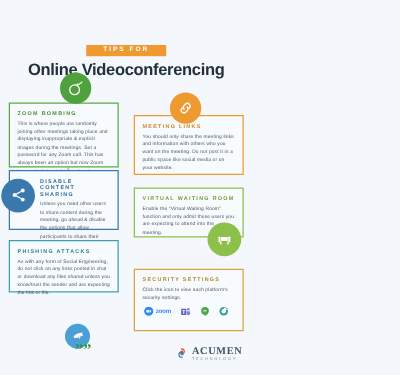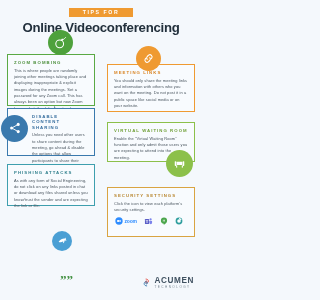"Online Videoconferencing" .header { padding-top: 0 -> 28px }
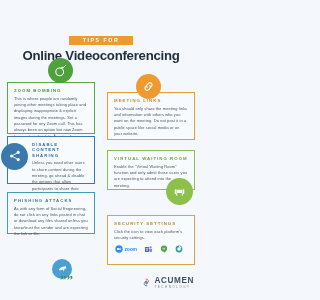"ACUMEN" .brand-name { font-family: none -> Liberation Serif, serif }
